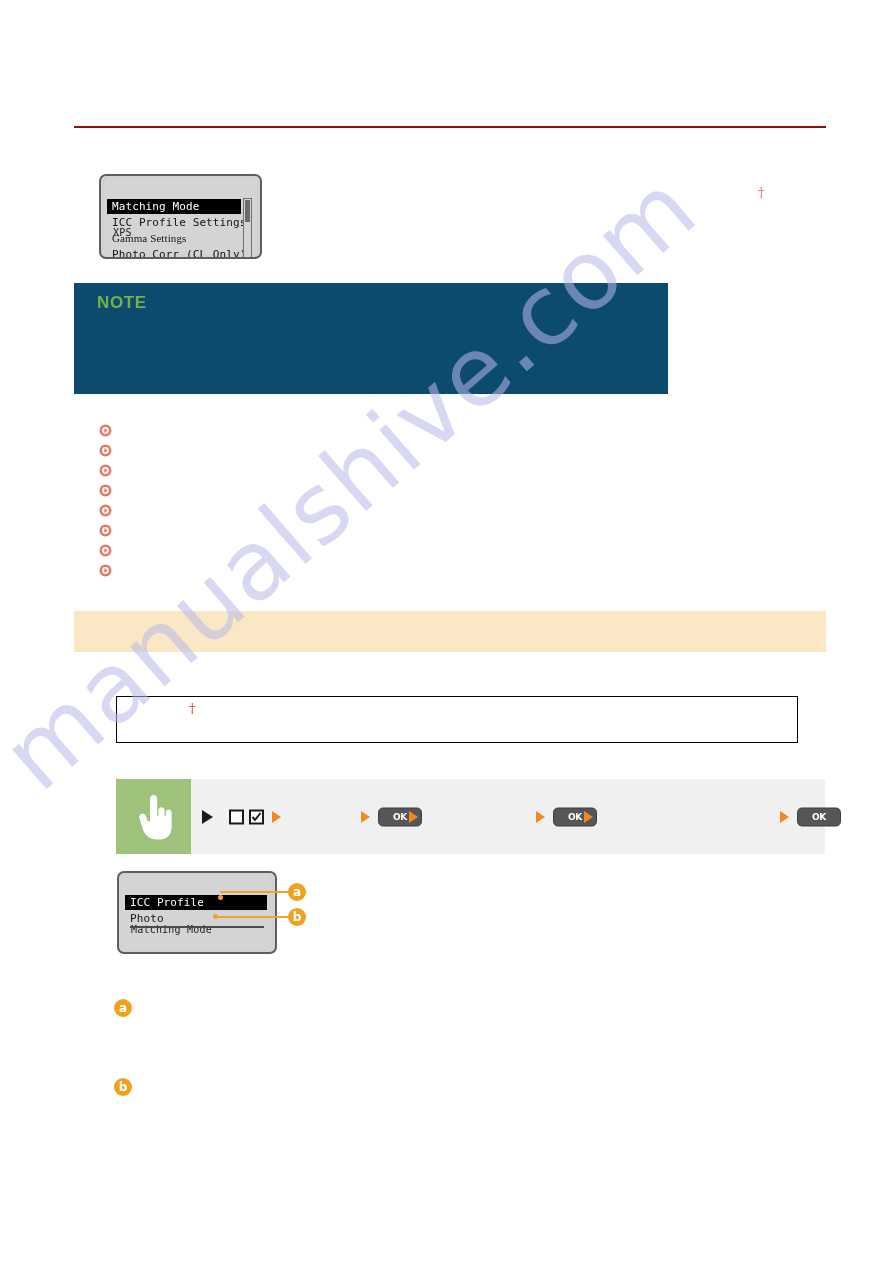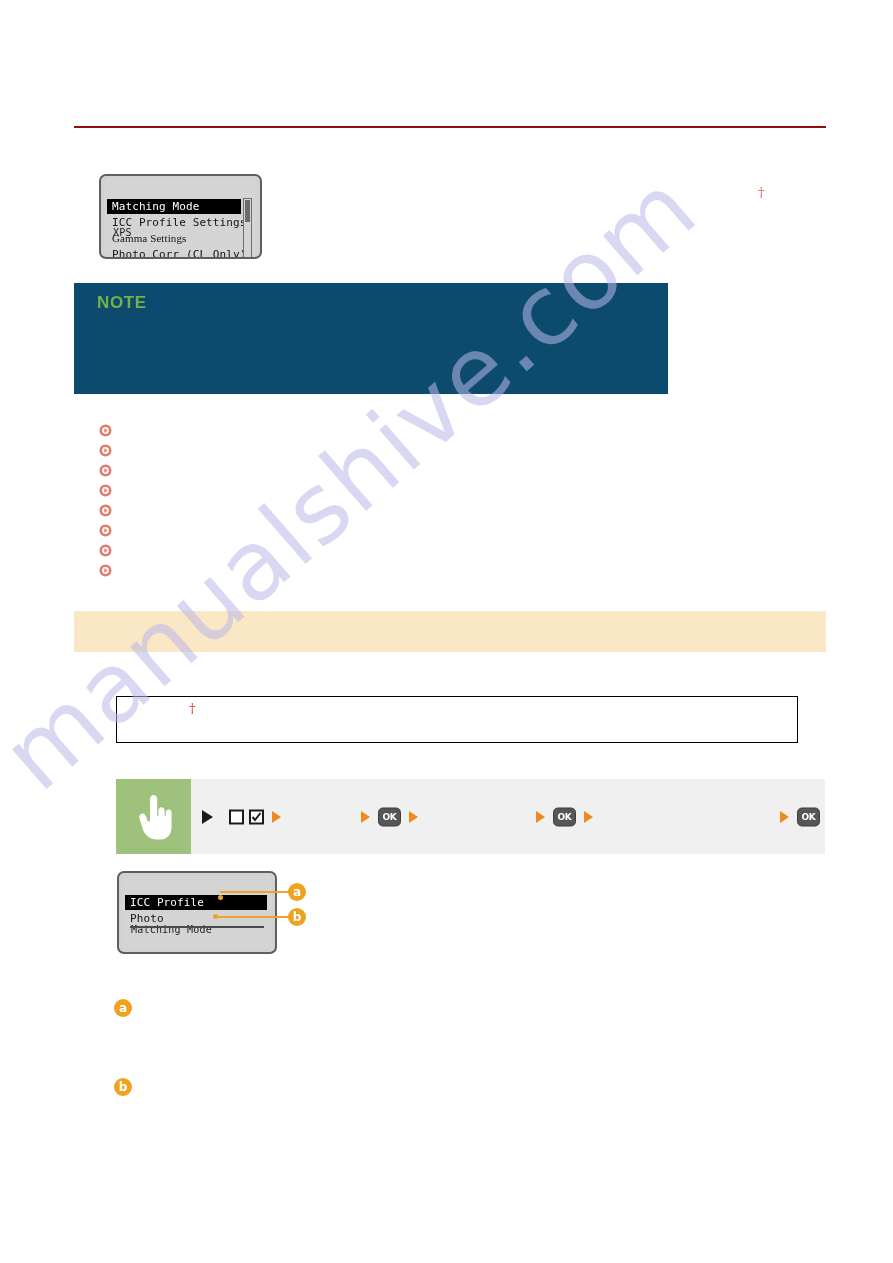"OK" .ok-key { width: 23px -> 44px }
